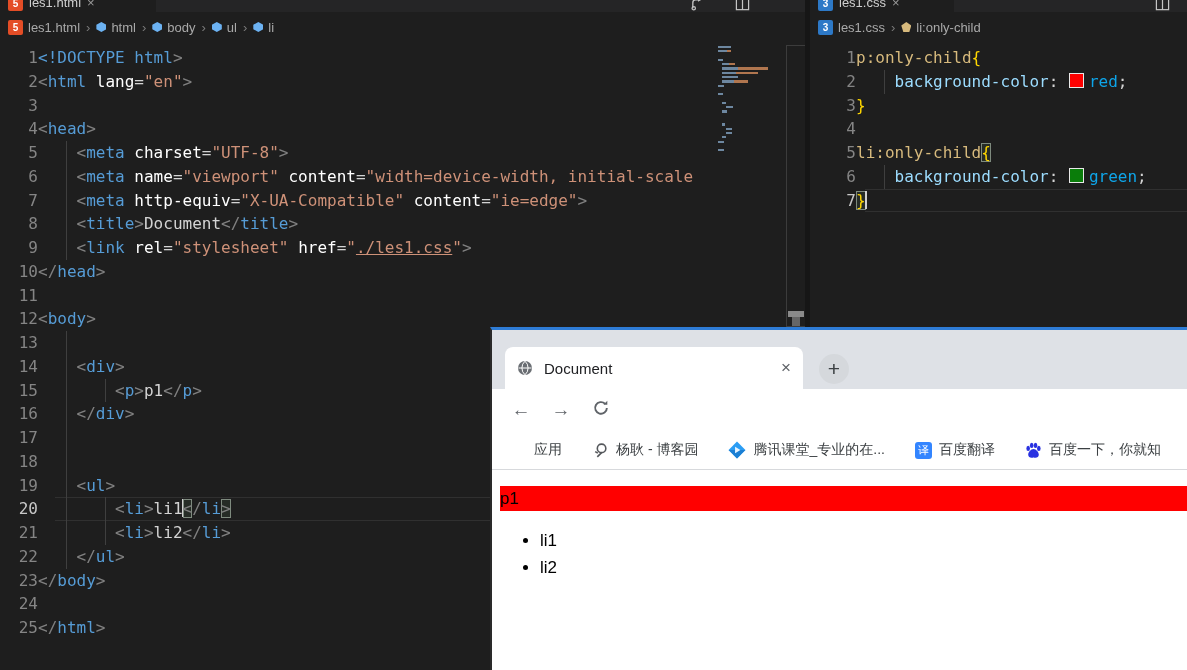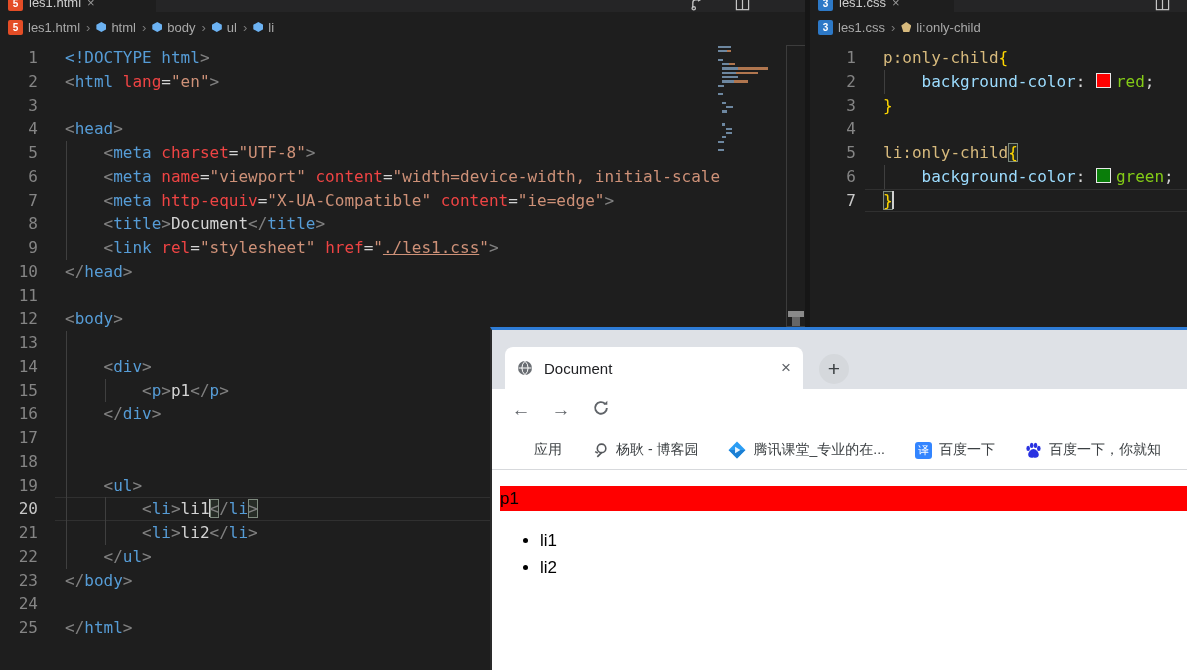"<!DOCTYPE html>" .lc { margin-left: 27px -> none }
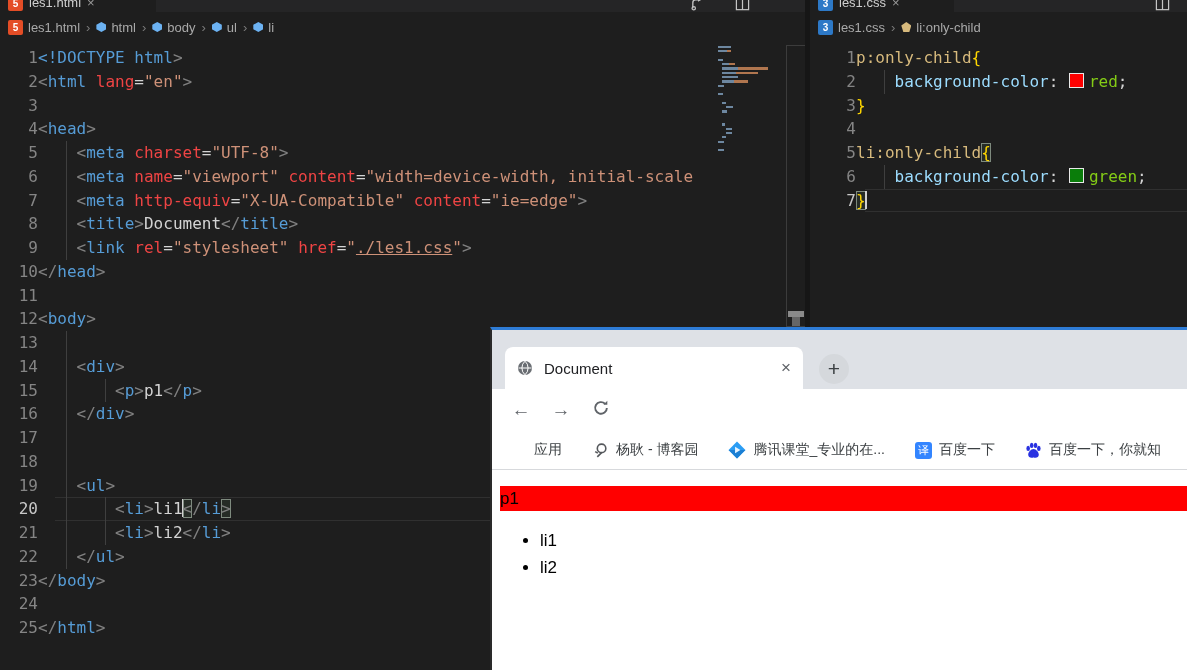"lang" .tk-a { color: #ef4444 -> #ffffff }
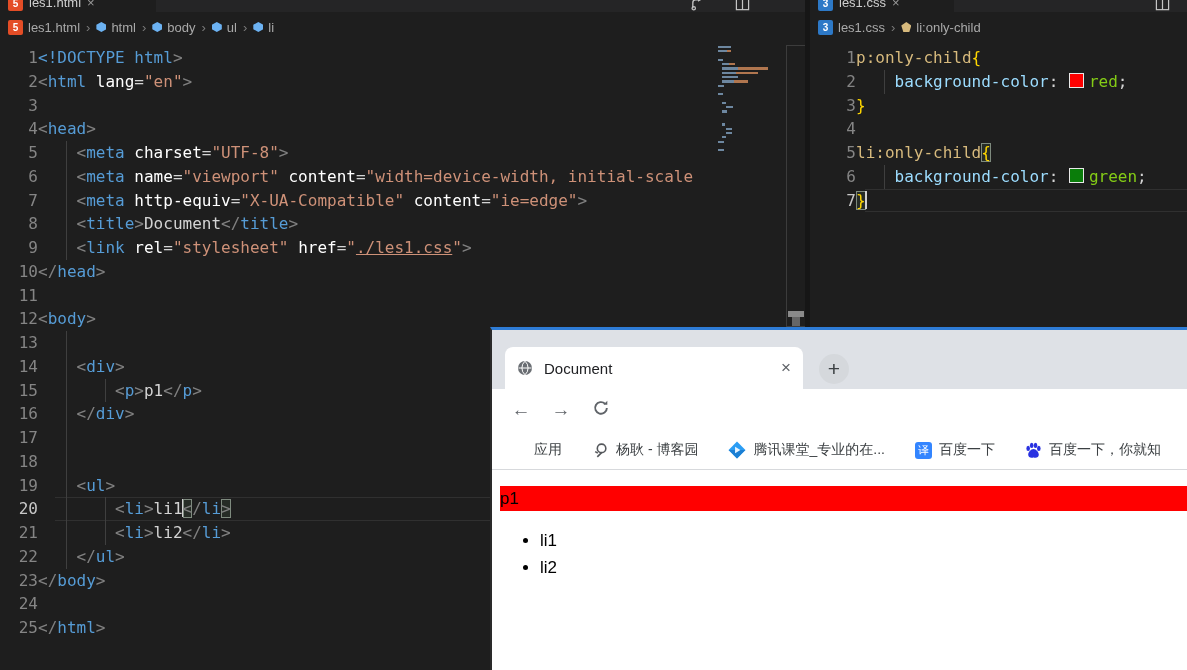"red" .tk-val { color: #84cc16 -> #0ea5e9 }
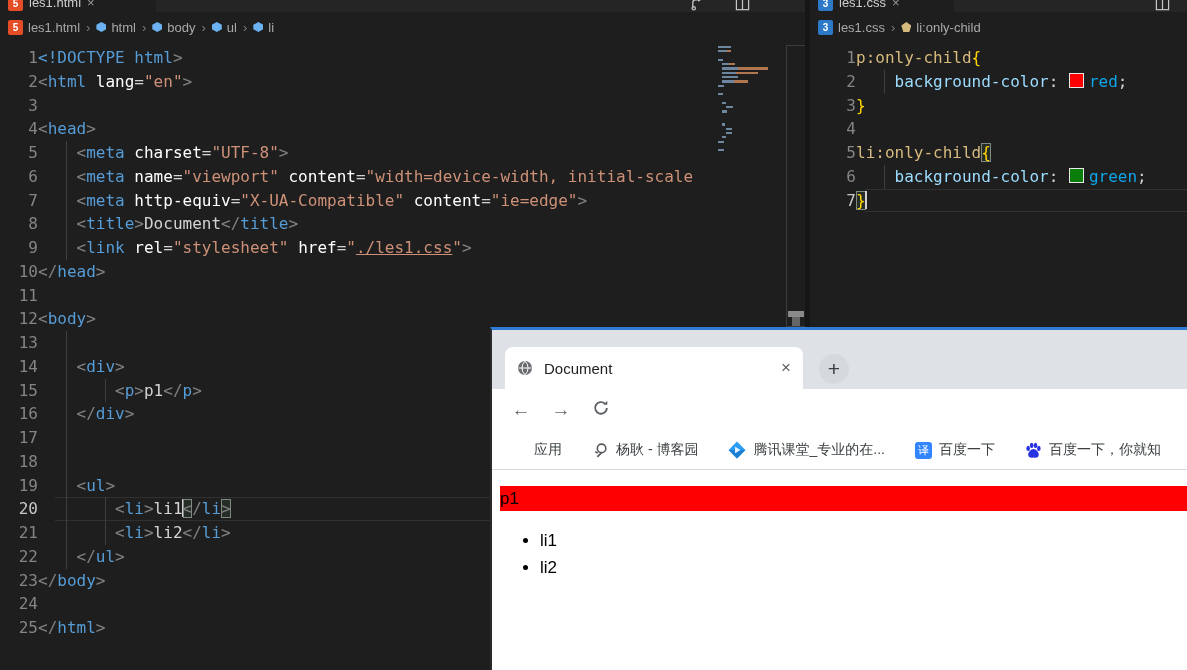"百度一下" span { text: 一下 -> 翻译 }
